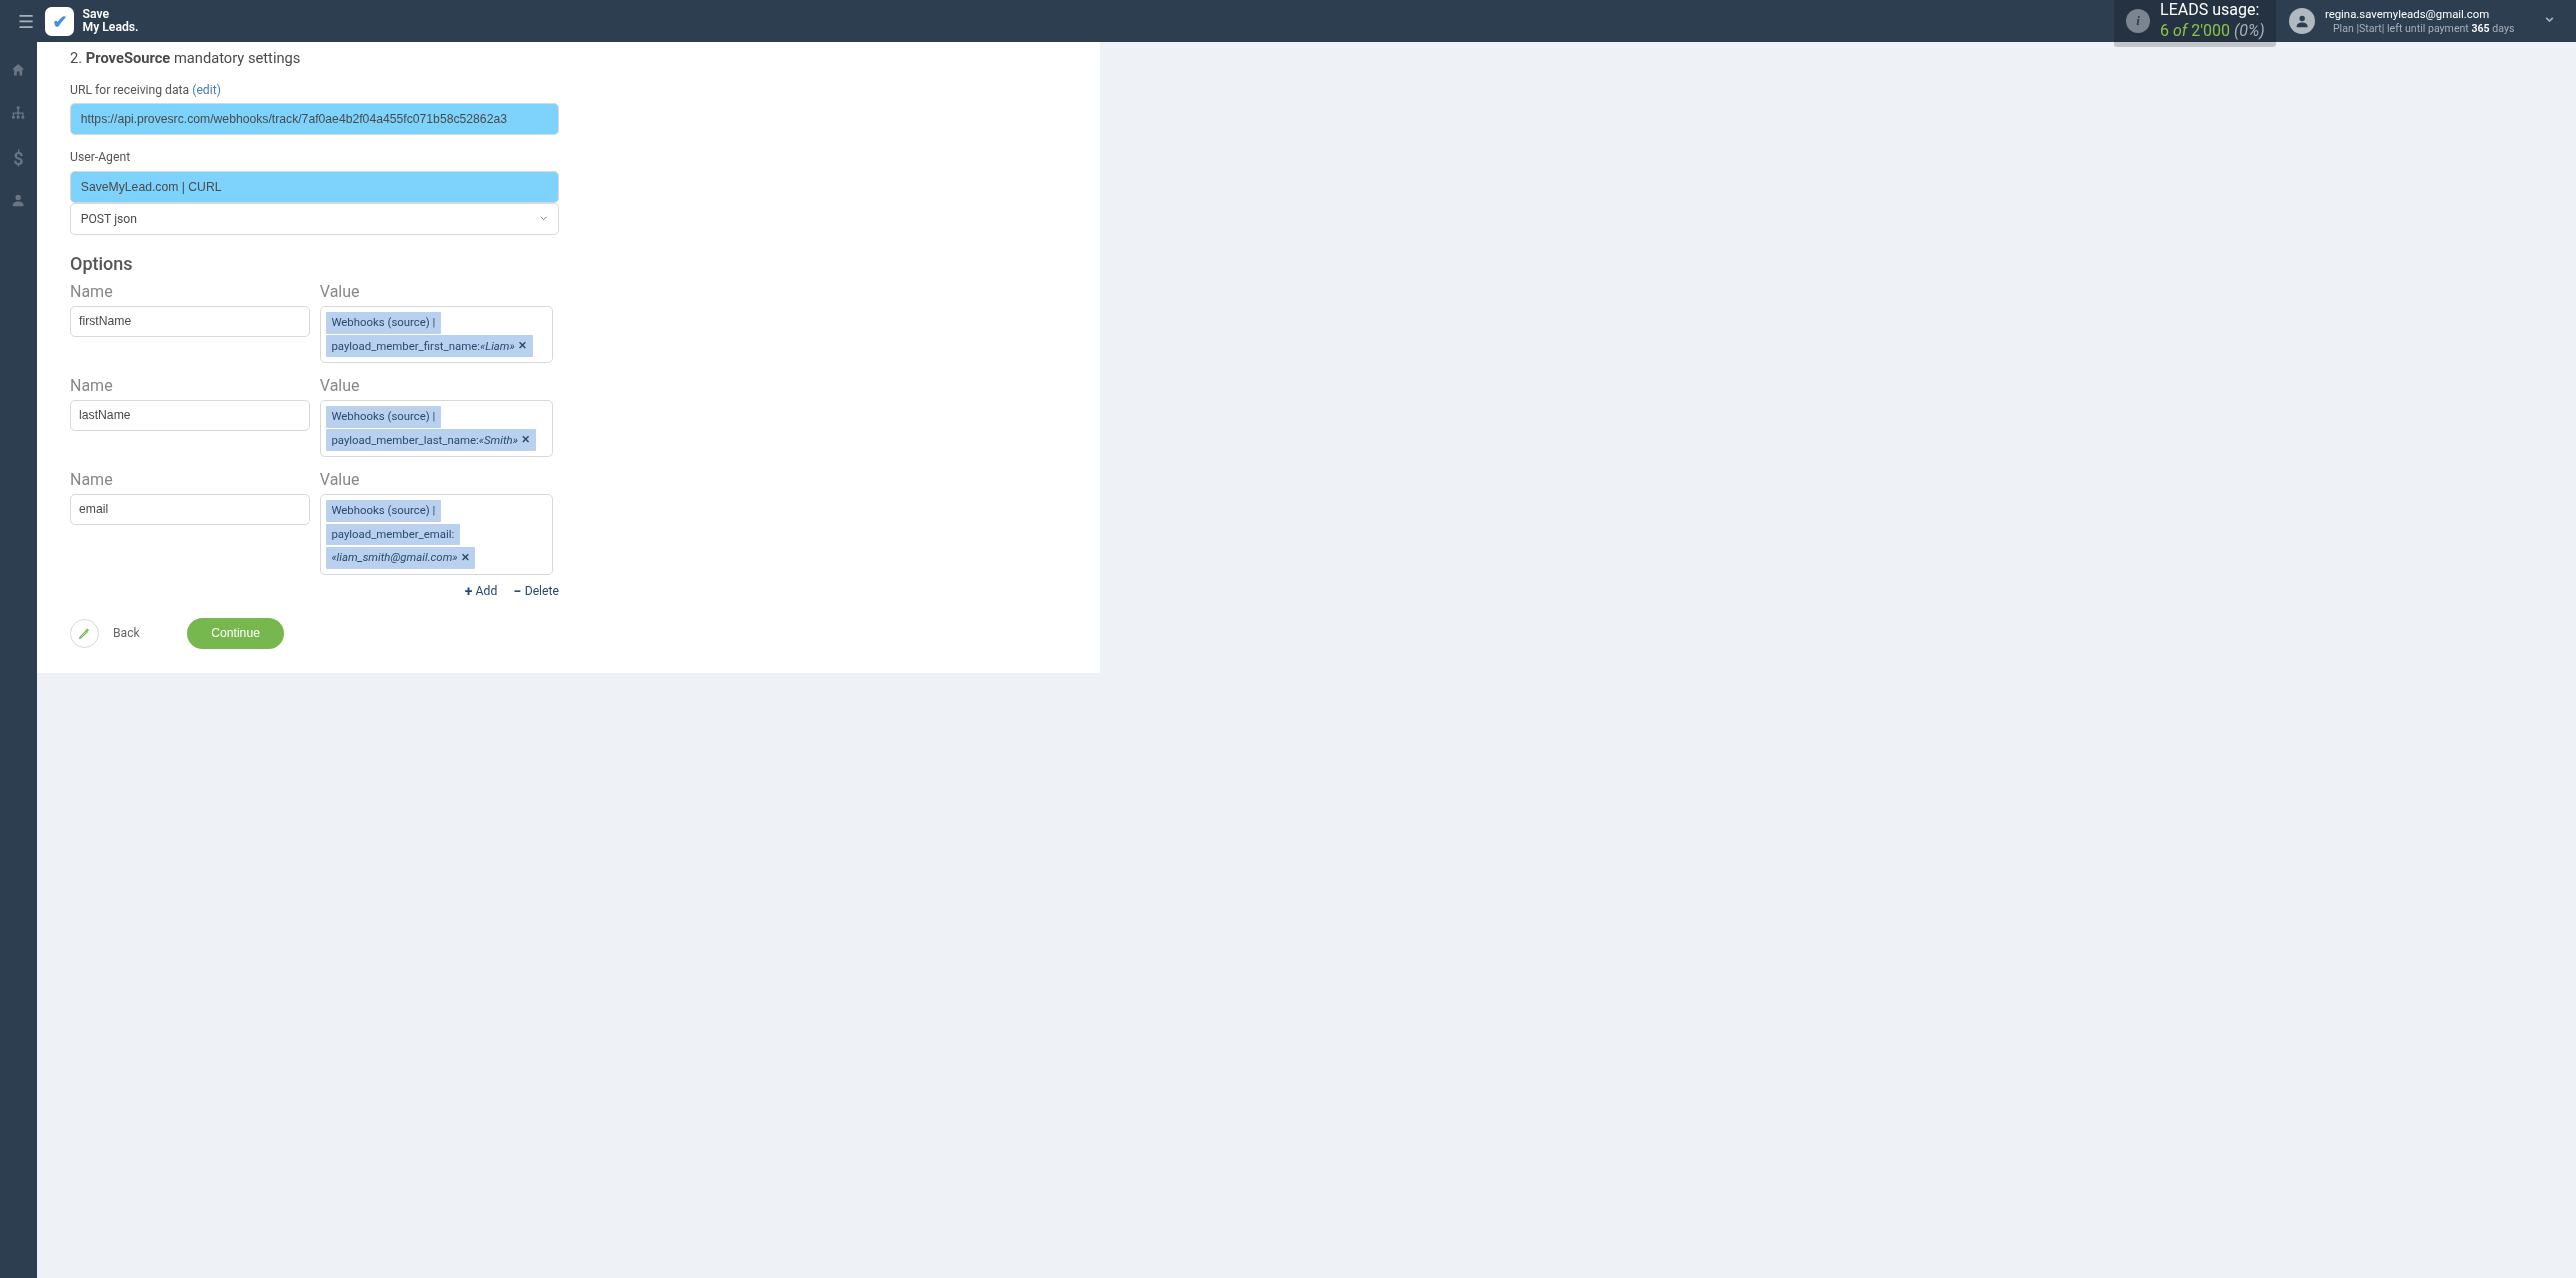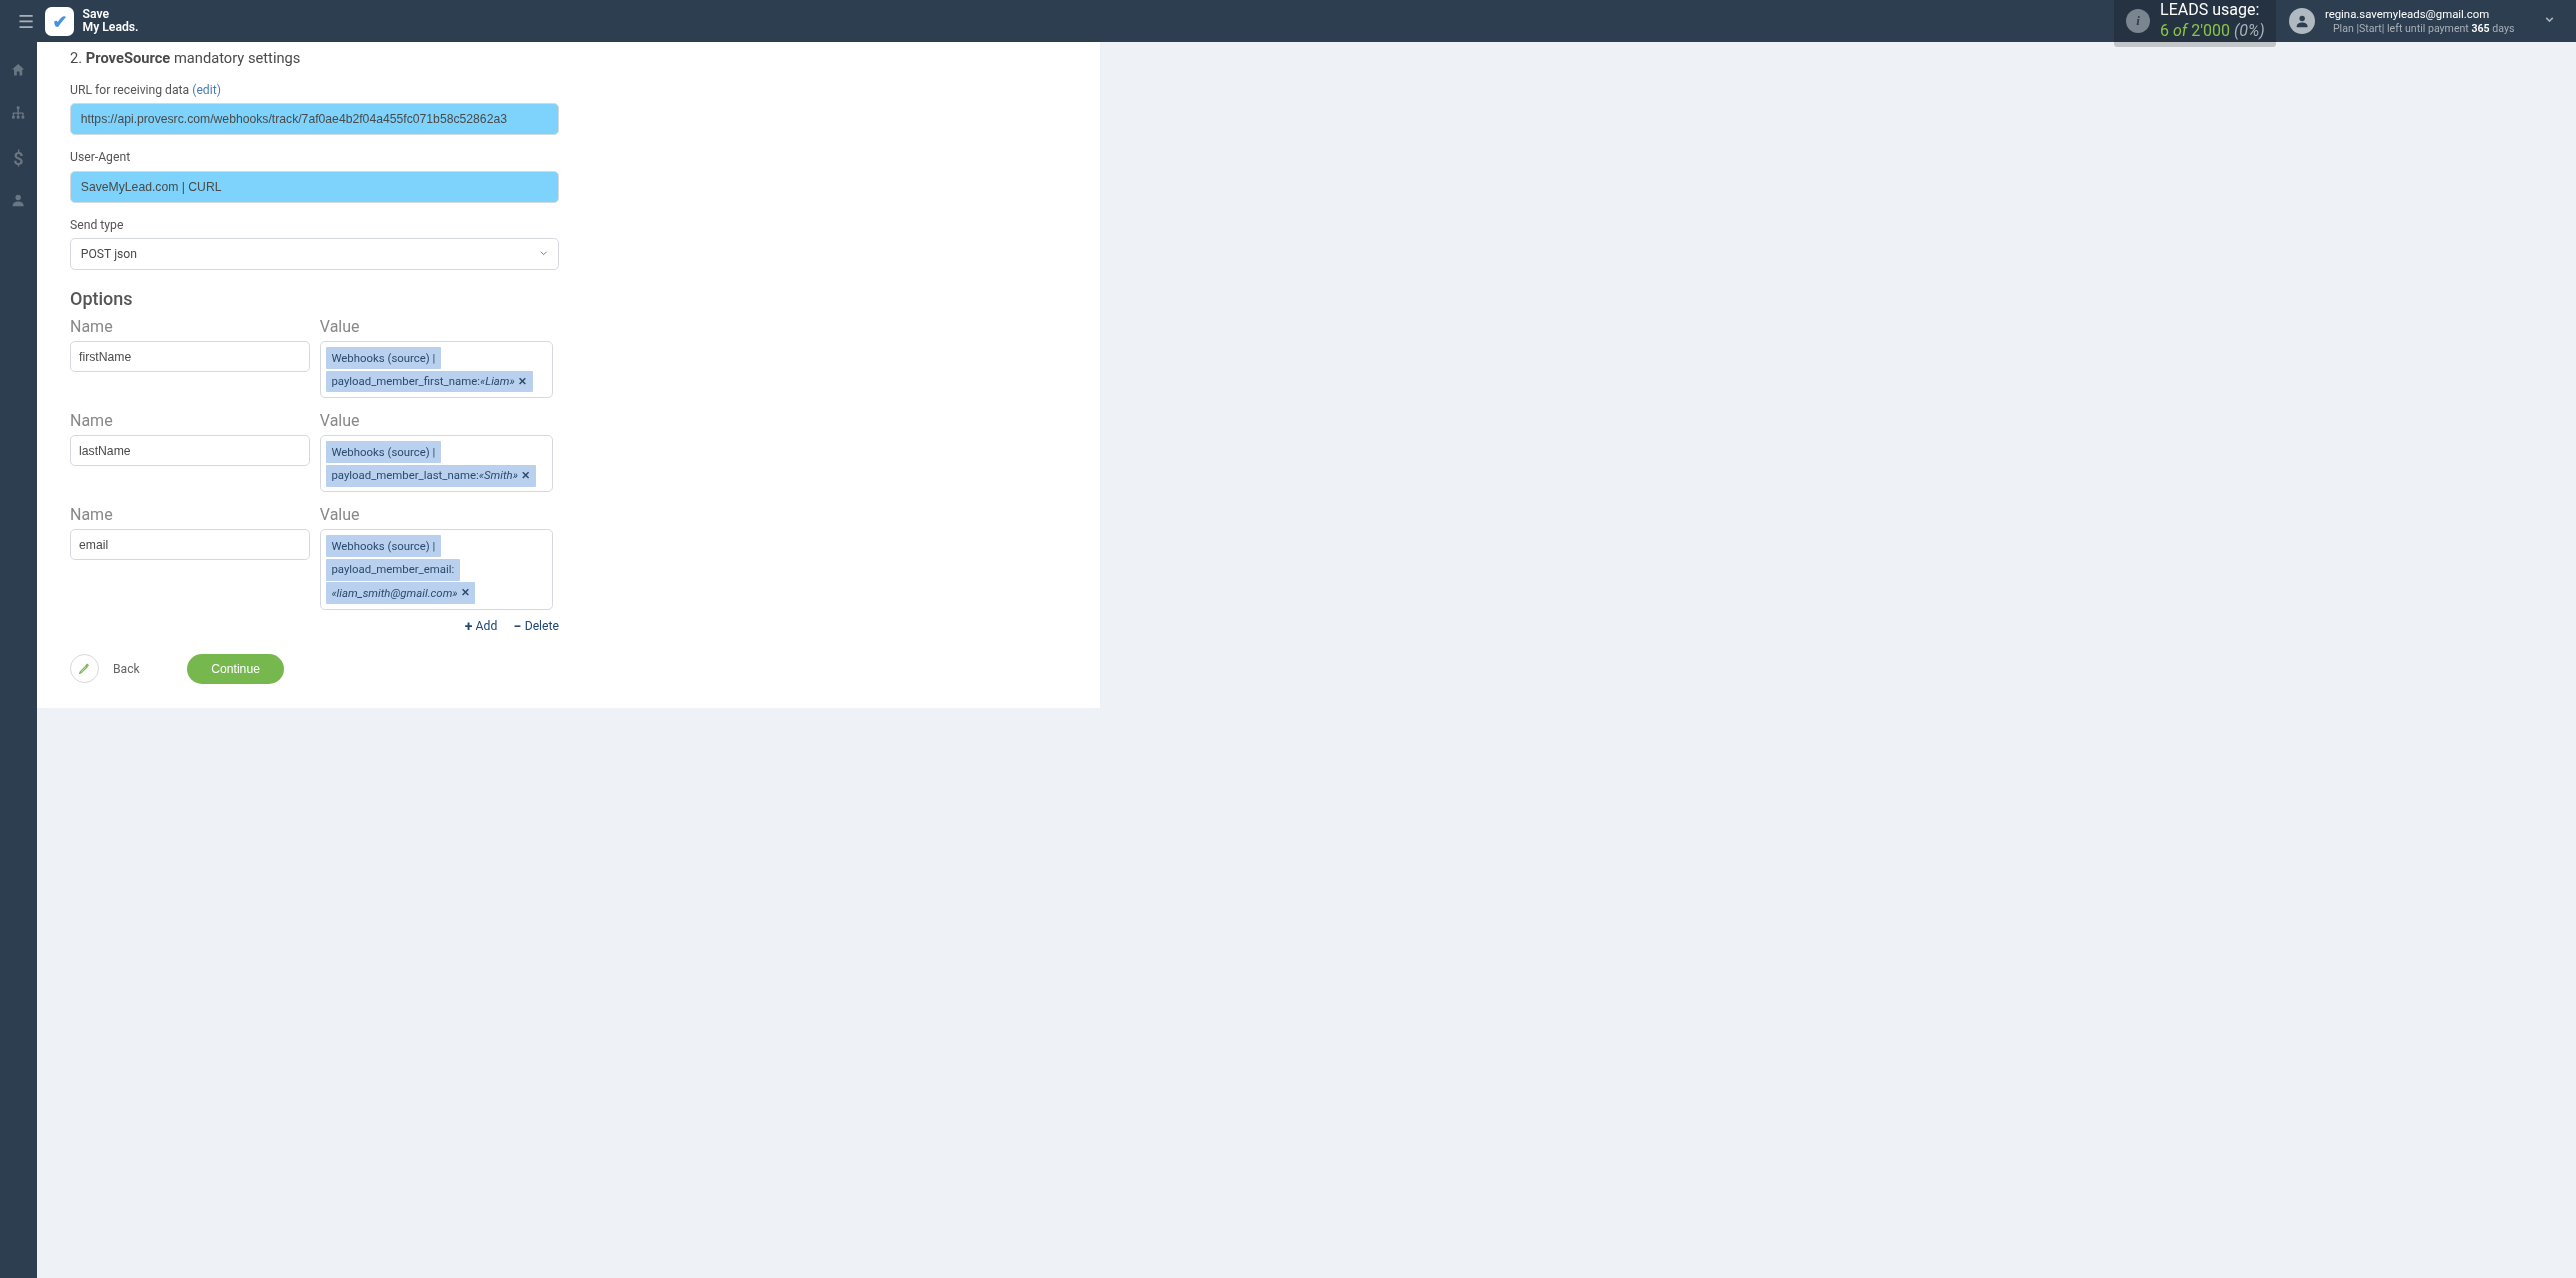"Send type" div.field-label { html: <div>Send type</div> -> none }
